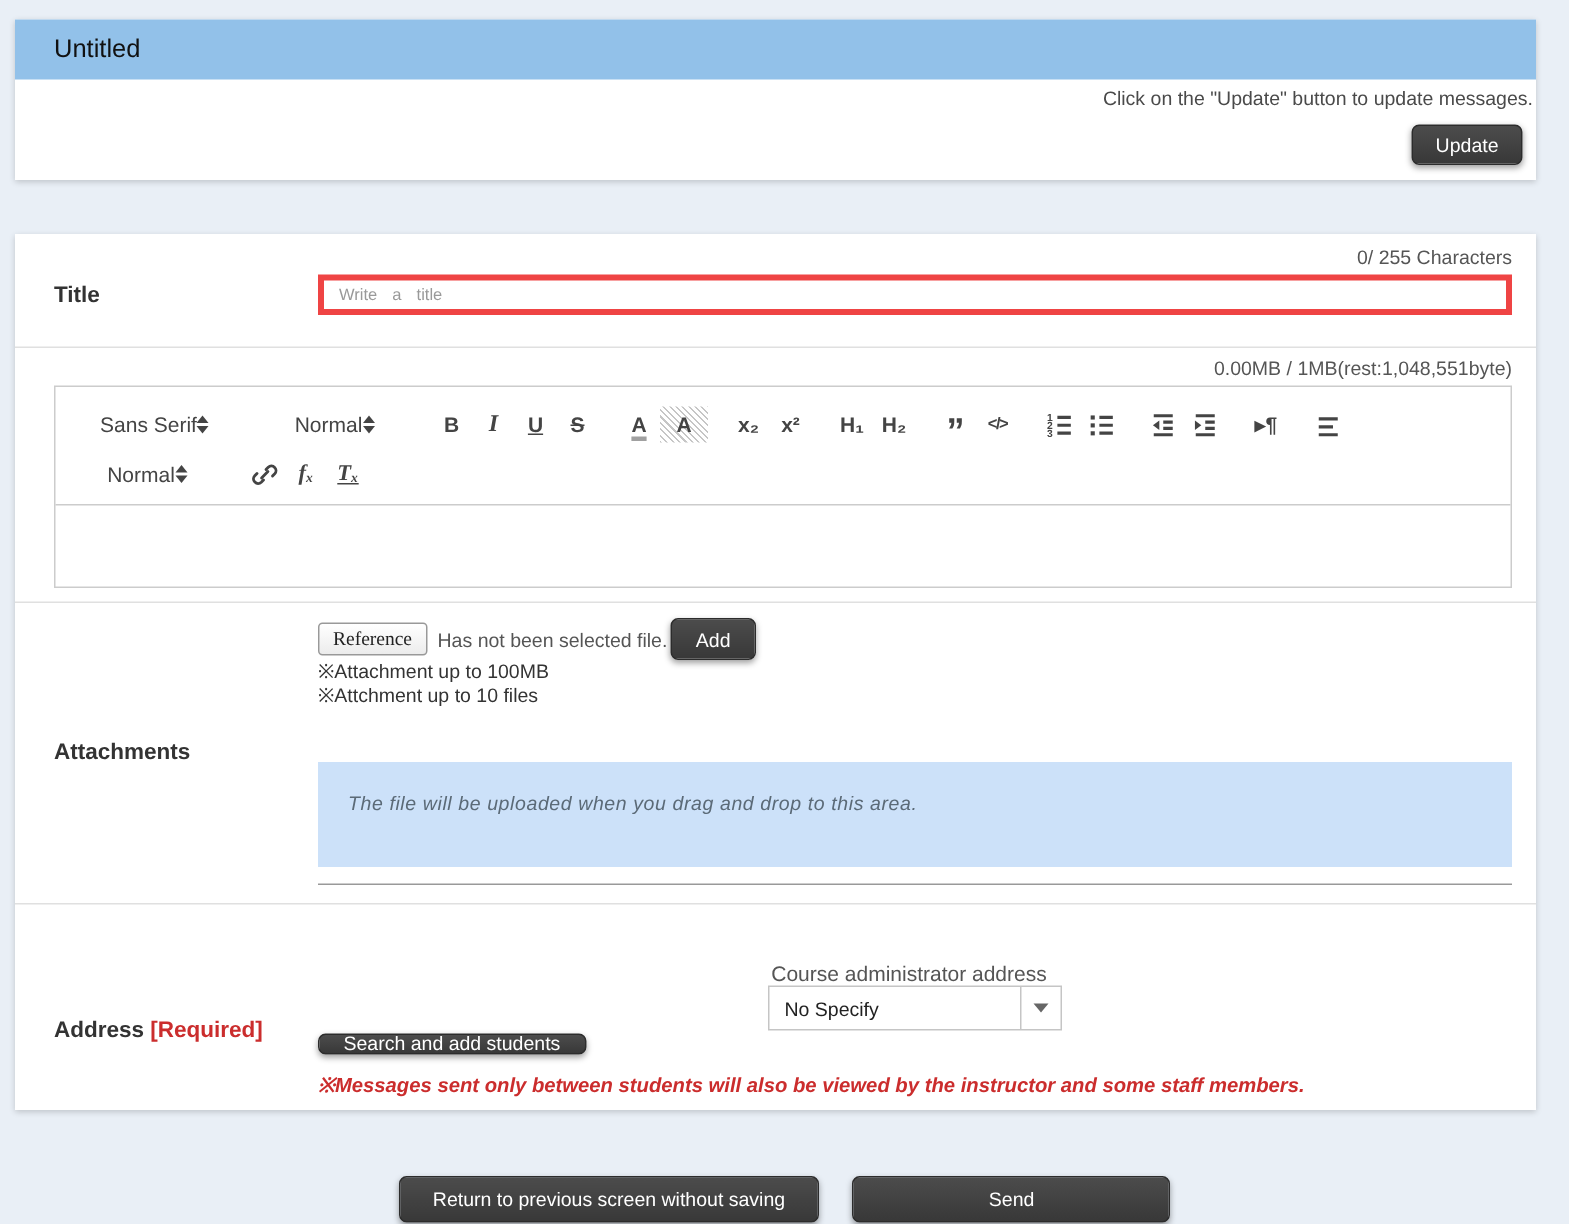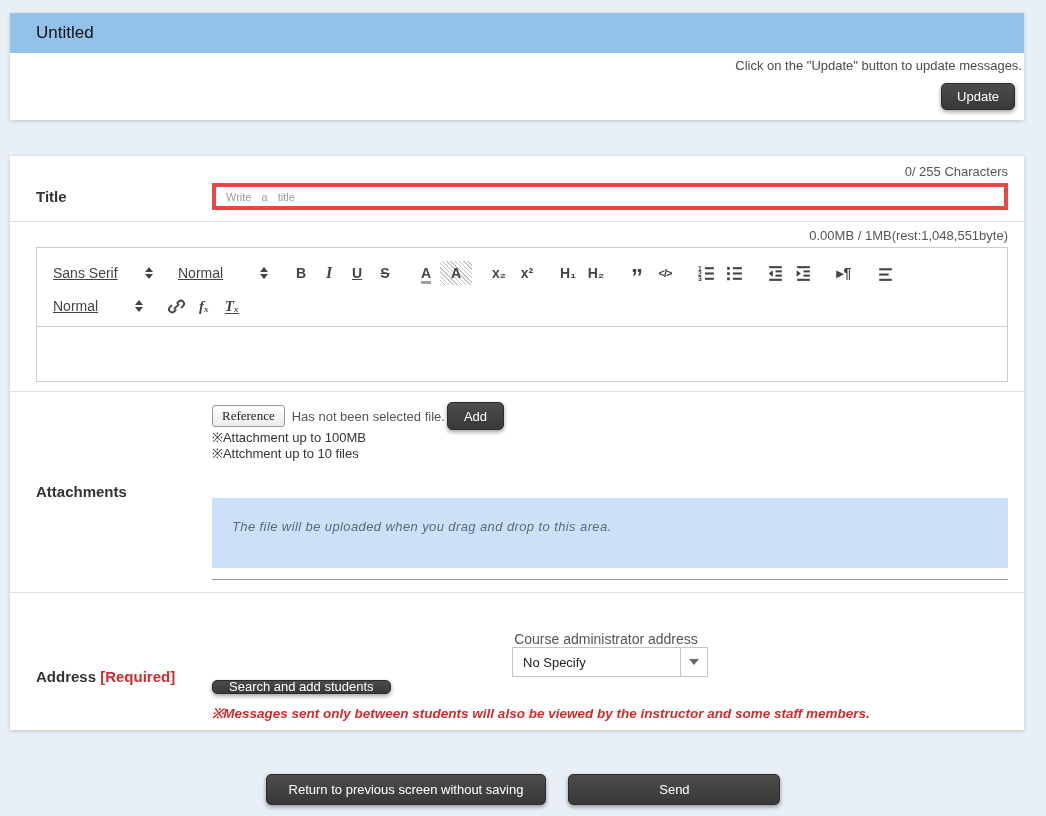"0/ 255 Characters" #title-section { padding-bottom: 11px -> 21px }
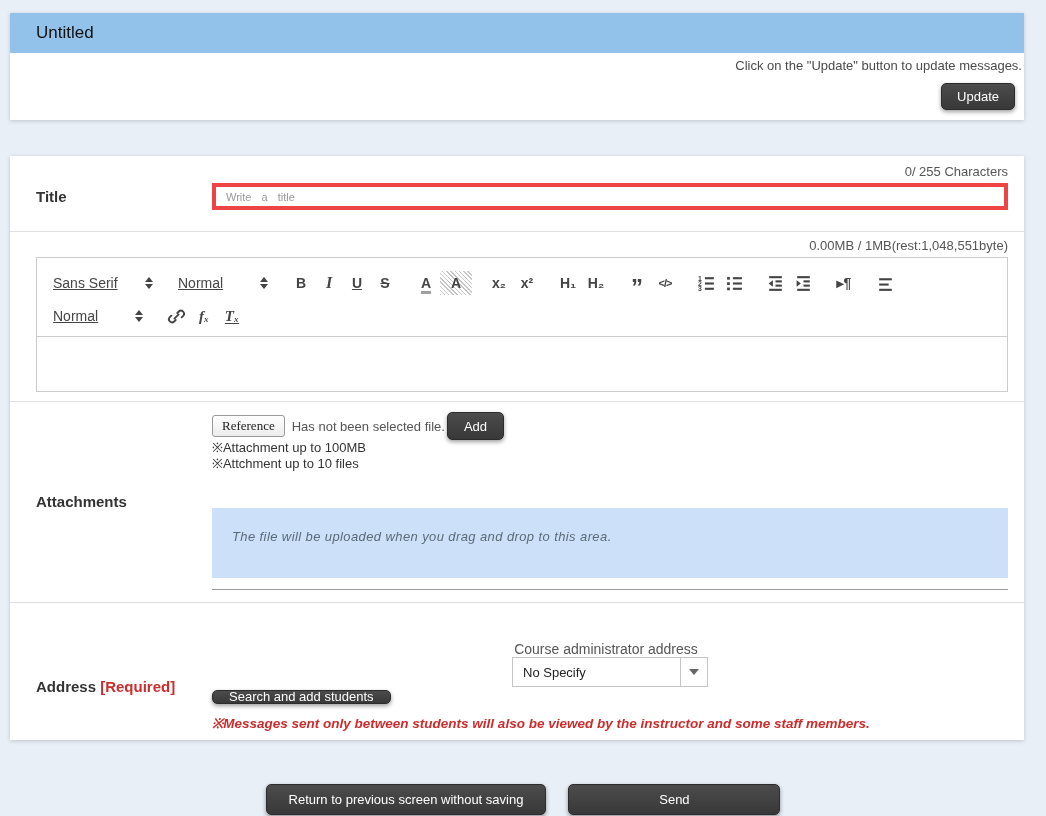"Sans Serif" .ql-select { justify-content: space-between -> center; text-decoration: underline -> none }
